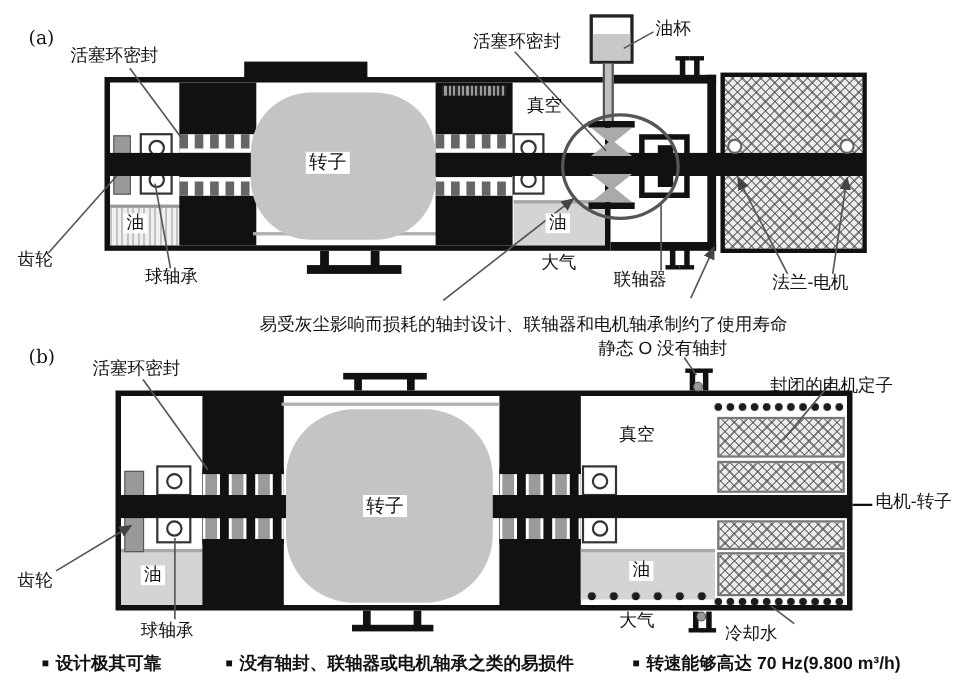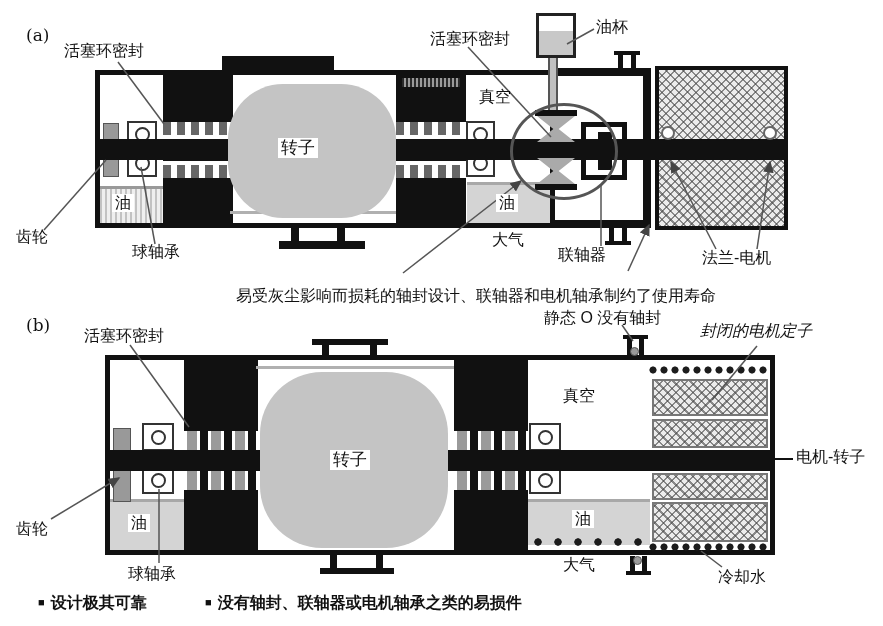"封闭的电机定子" div.label { font-style: italic -> none; top: 322px -> 342px }
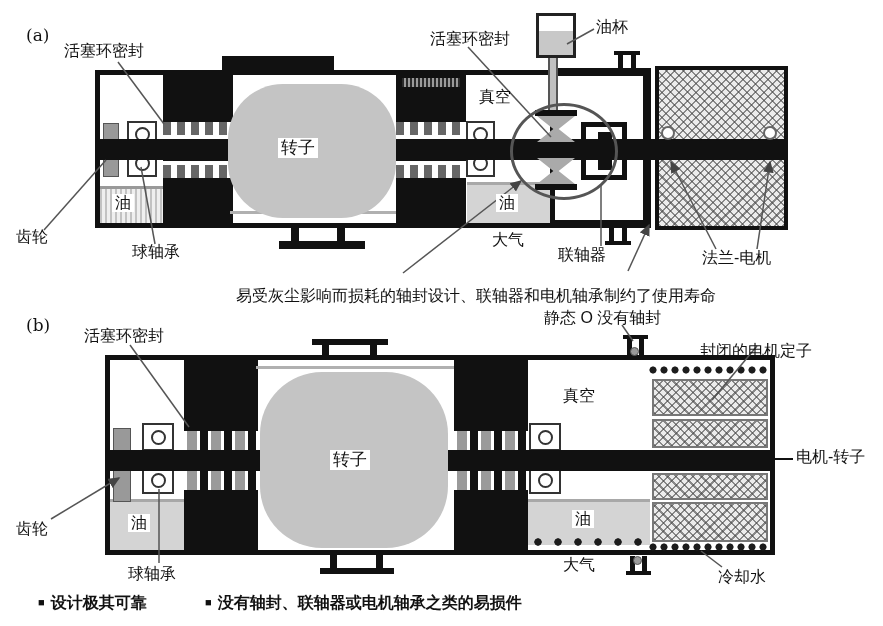"冷却水" div.label { left: 718px -> 659px }
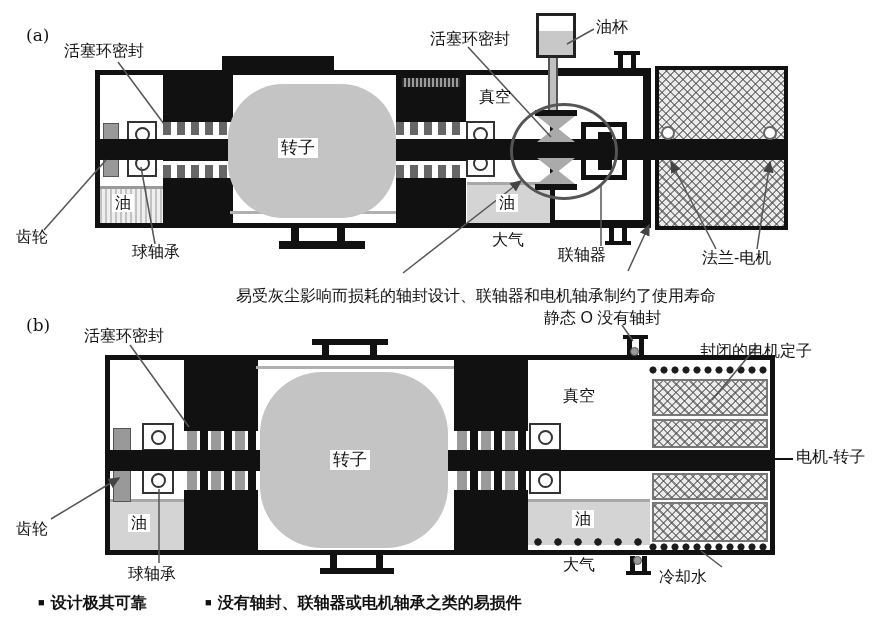"■ 转速能够高达 70 Hz(9.800 m³/h)" div.footer-item { html: none -> <div> <span>■</span><span>转速能够高达 70 Hz(9.800 m³/h)</span> </div> }
